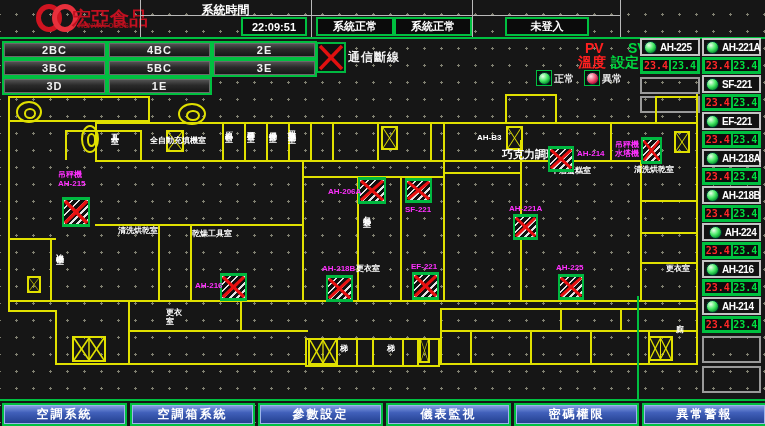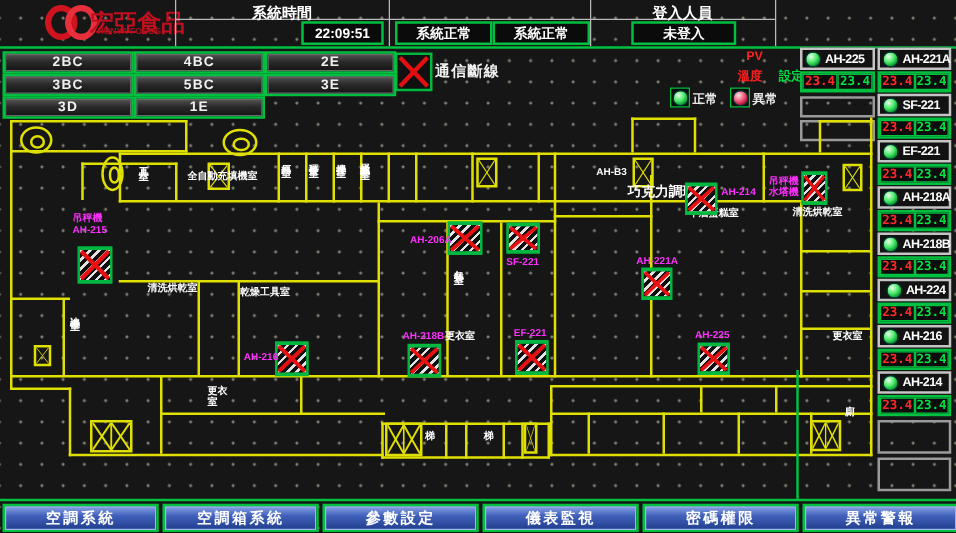"登入人員" div.hdr-label { html: <div>登入人員</div> -> none }
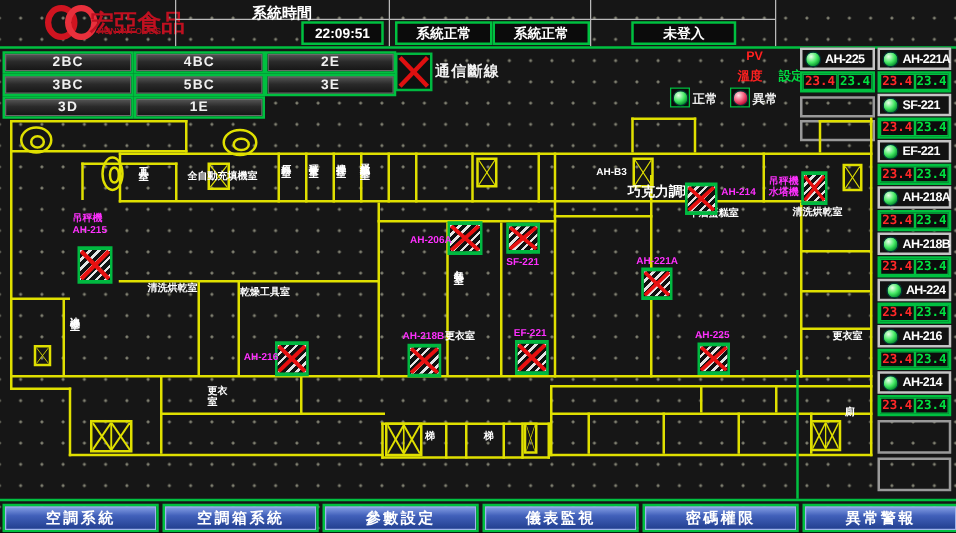"PV" .pvsv { font-size: 10px -> 14px; margin-left: 12px -> none }
